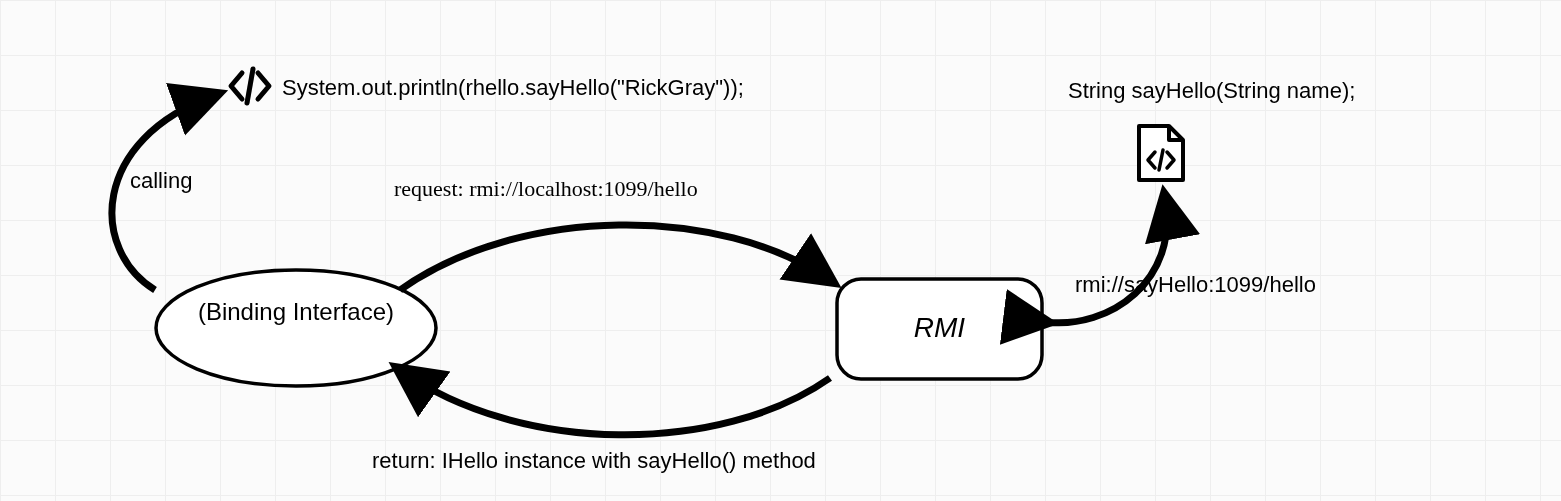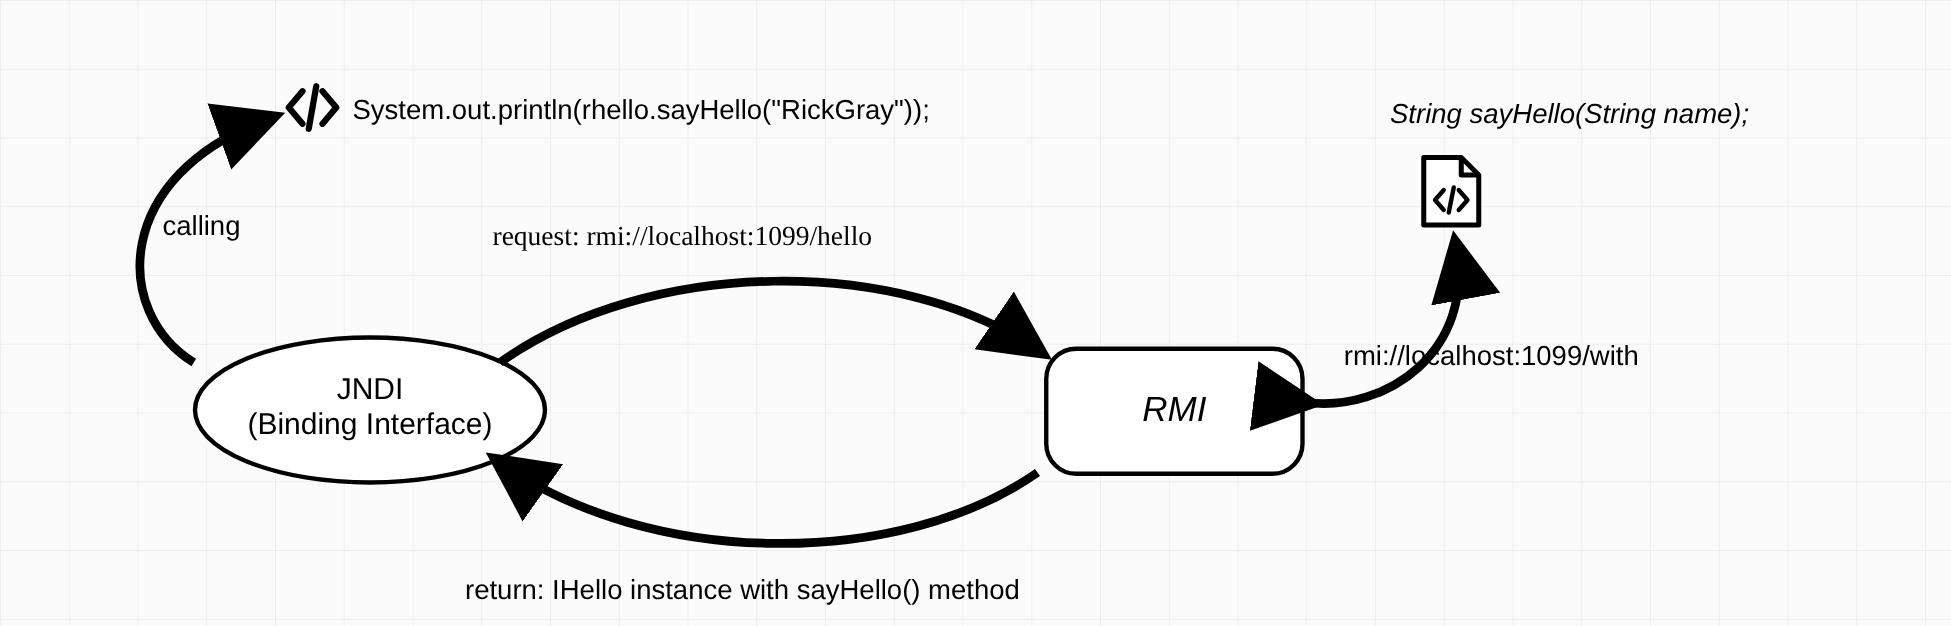"String sayHello(String name);" div.label { font-style: italic -> none; left: 1112px -> 1068px }
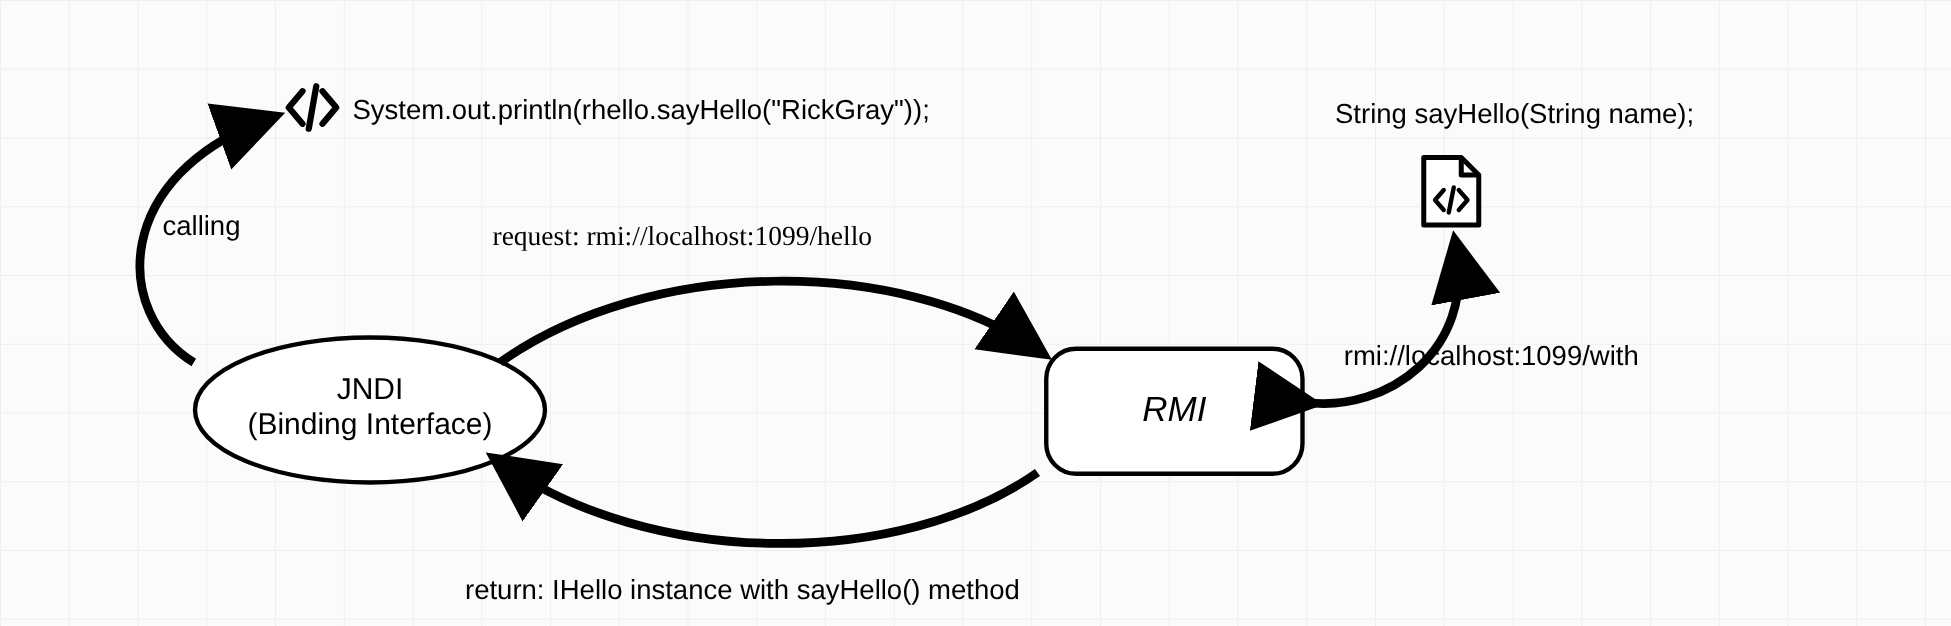"rmi://localhost:1099/with" div { text: rmi://localhost:1099/with -> rmi://sayHello:1099/hello }
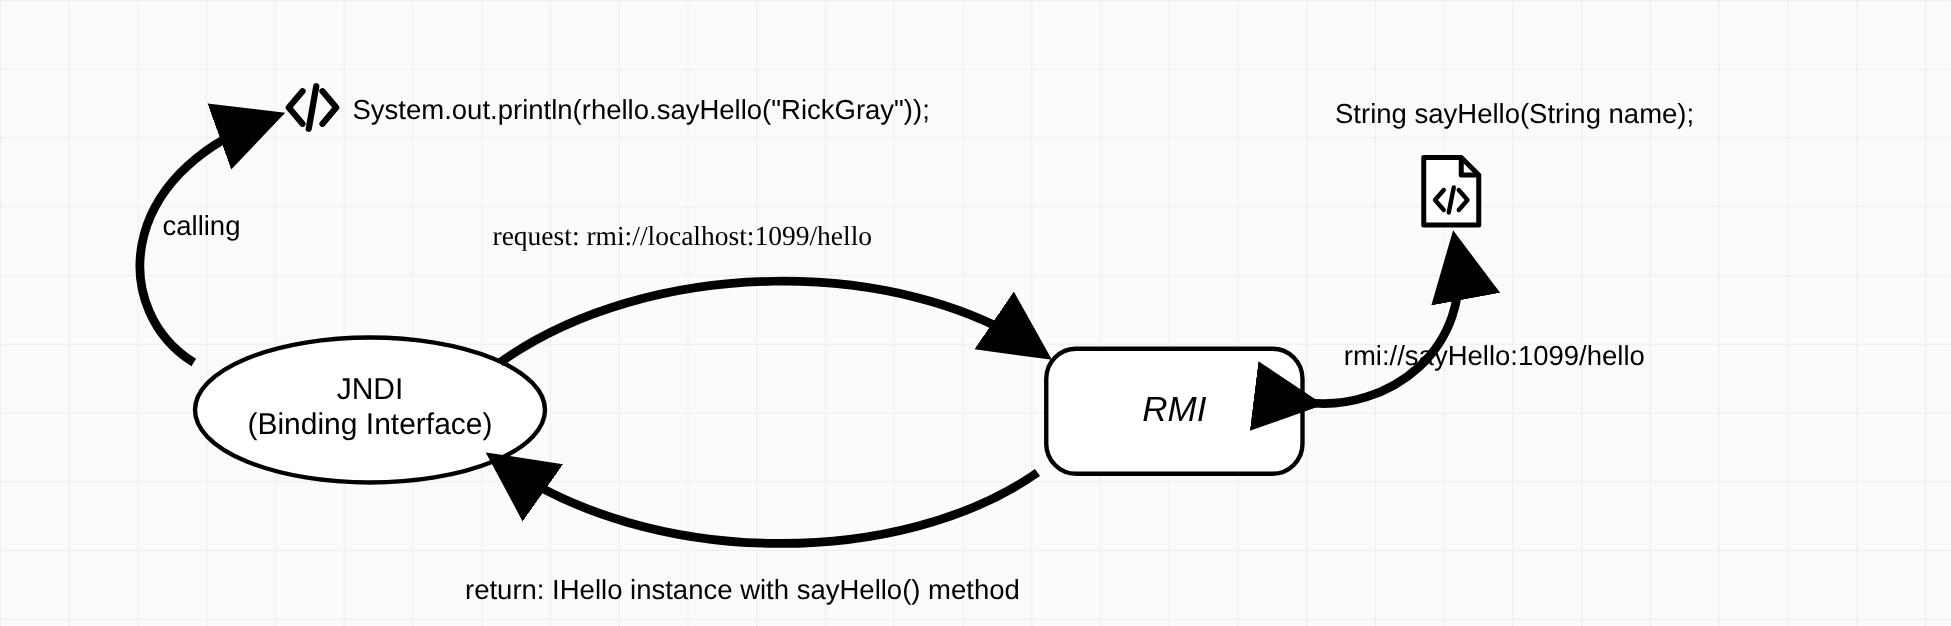"JNDI" div { html: <div>JNDI</div> -> none }
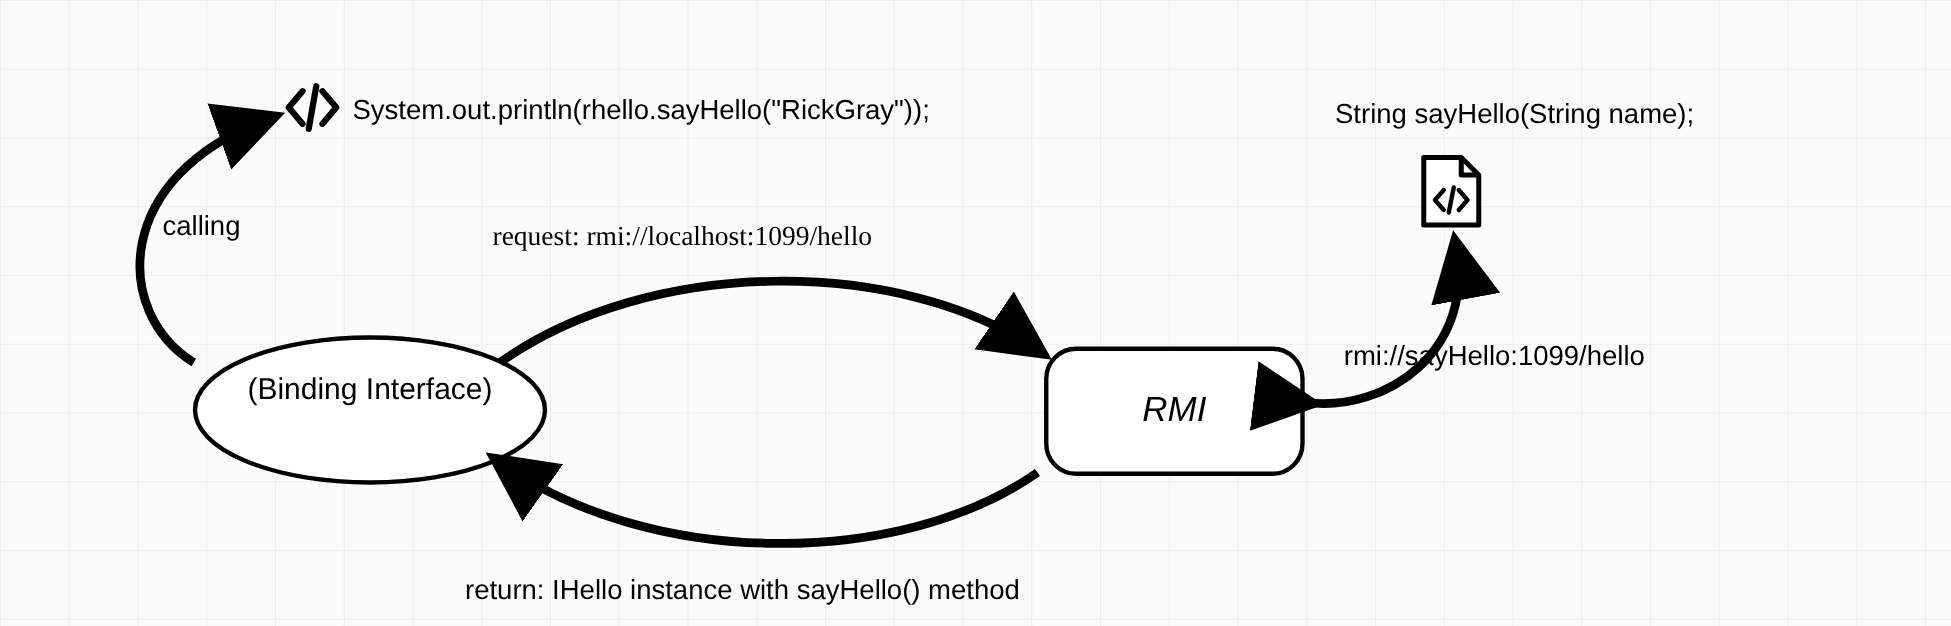"return: IHello instance with sayHello()" div.label { margin-top: 11px -> none }
